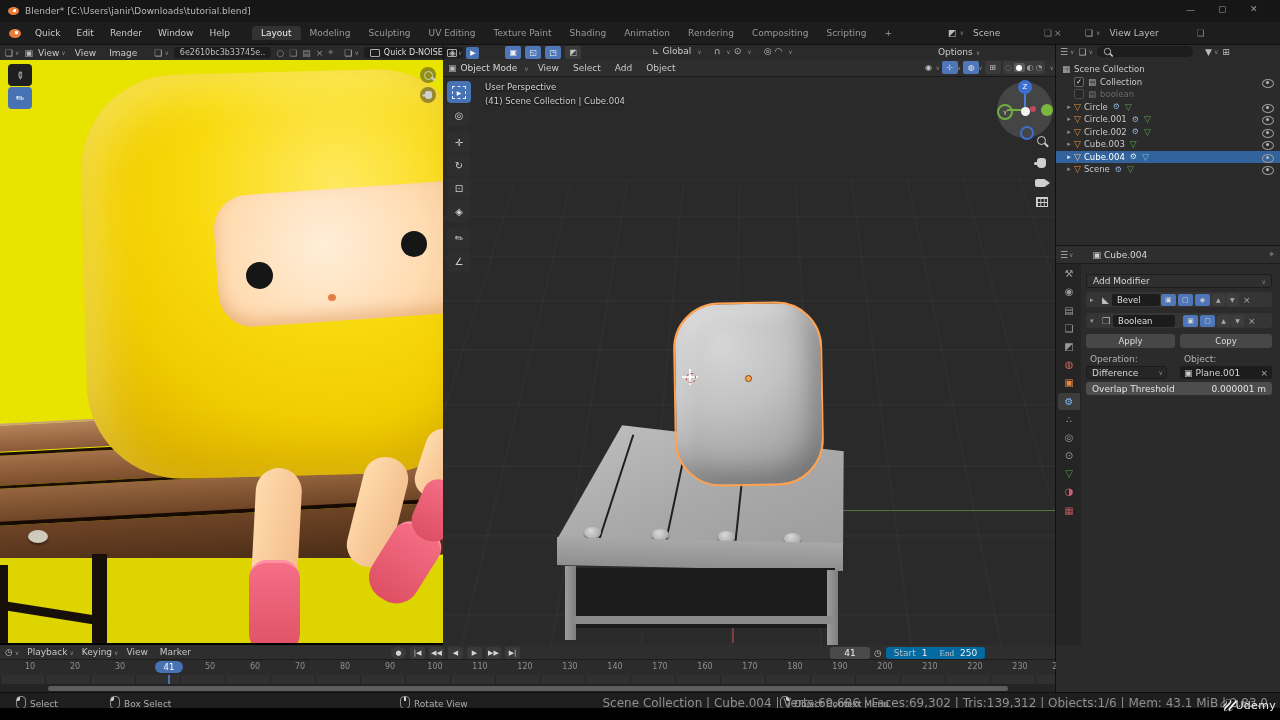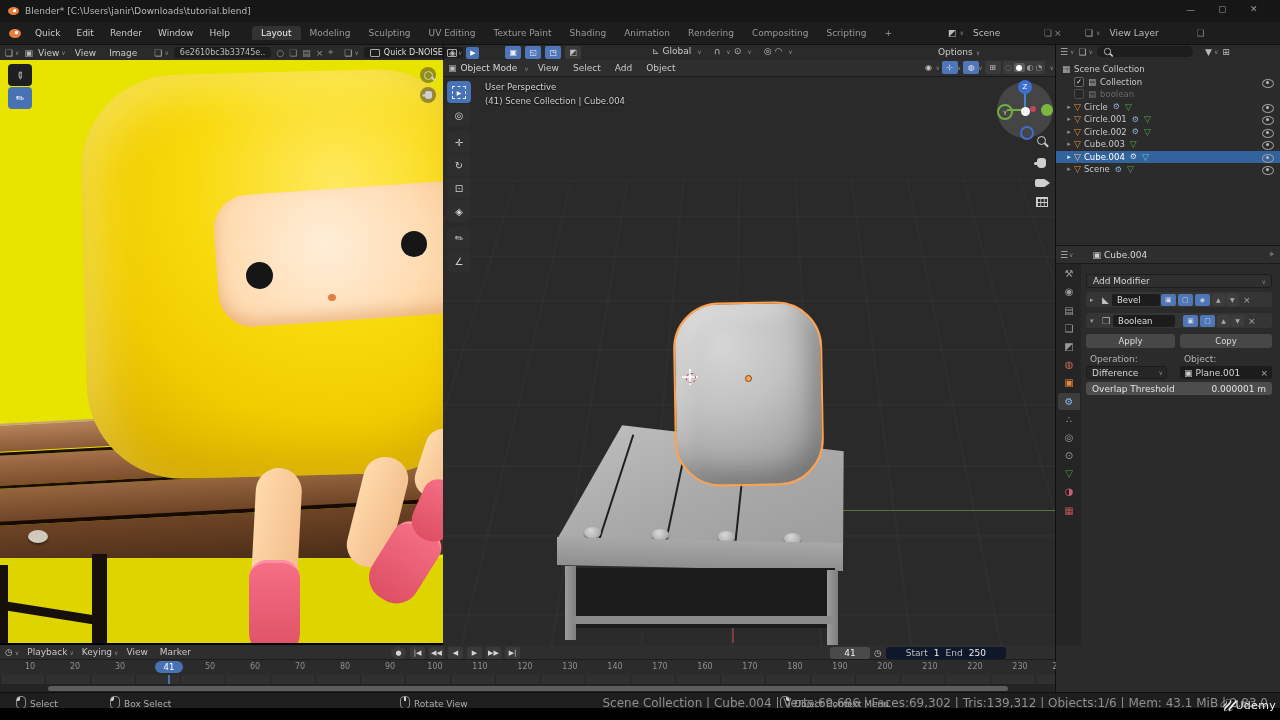"Start" span.chip { background: #0f172a -> #0369a1; padding: 1px 20px -> 1px 8px }
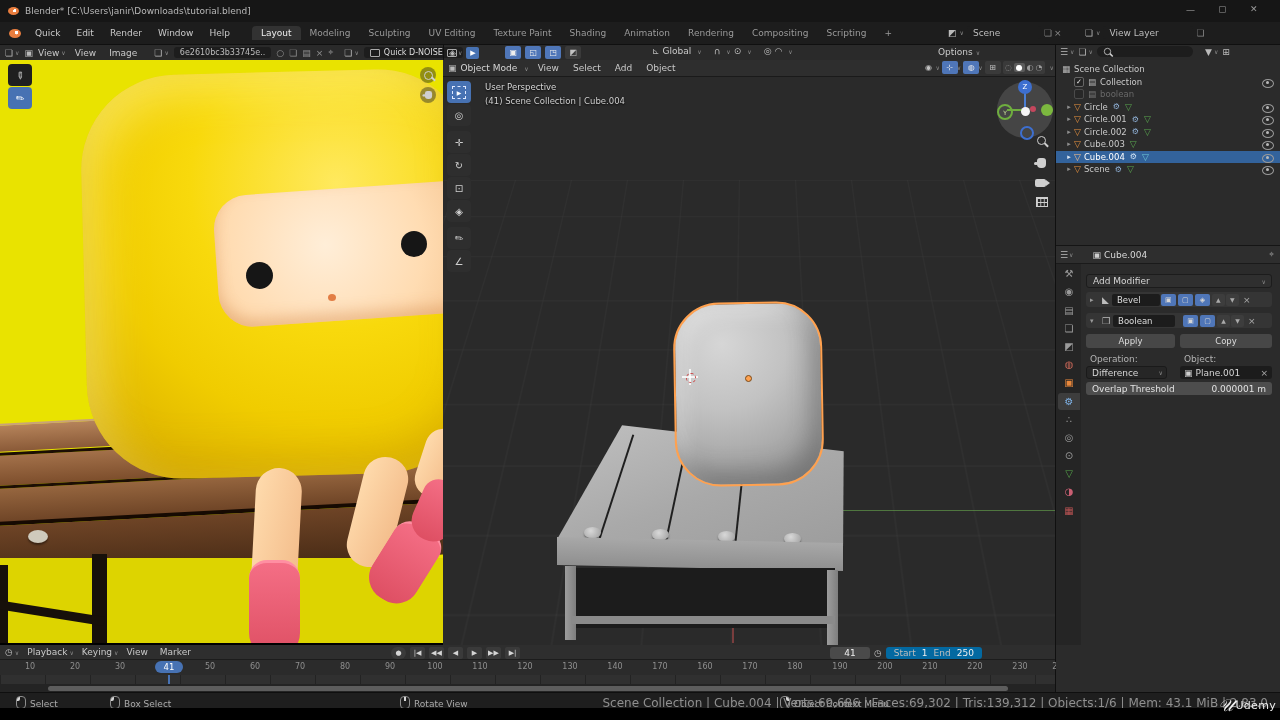"End" span { font-family: none -> Liberation Serif, serif; margin-left: none -> 6px }
